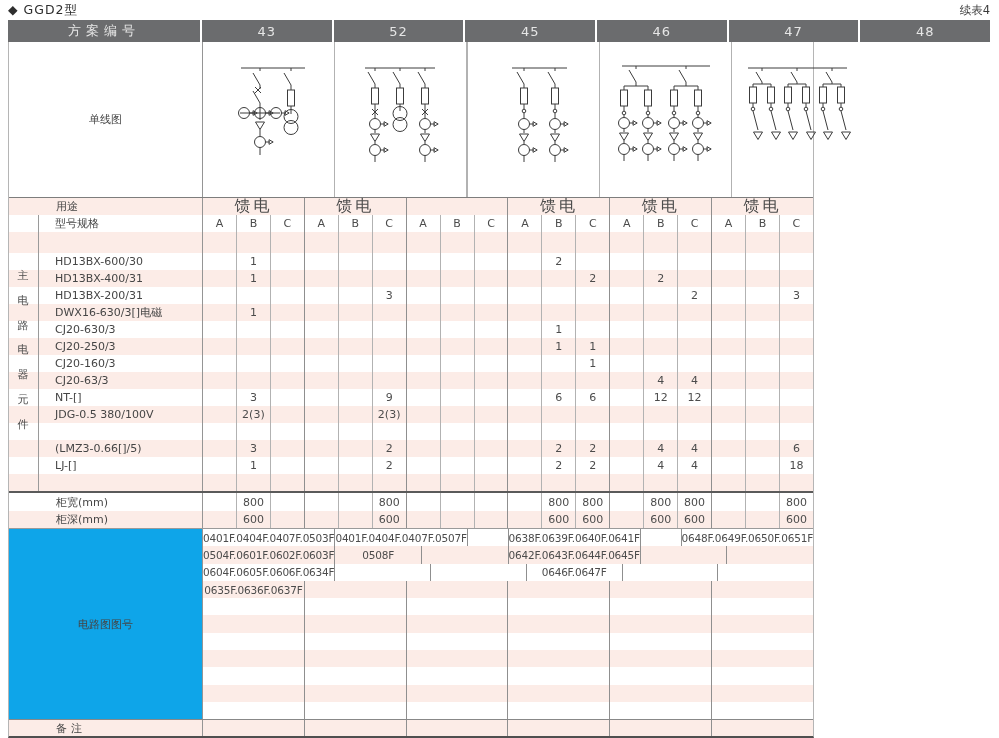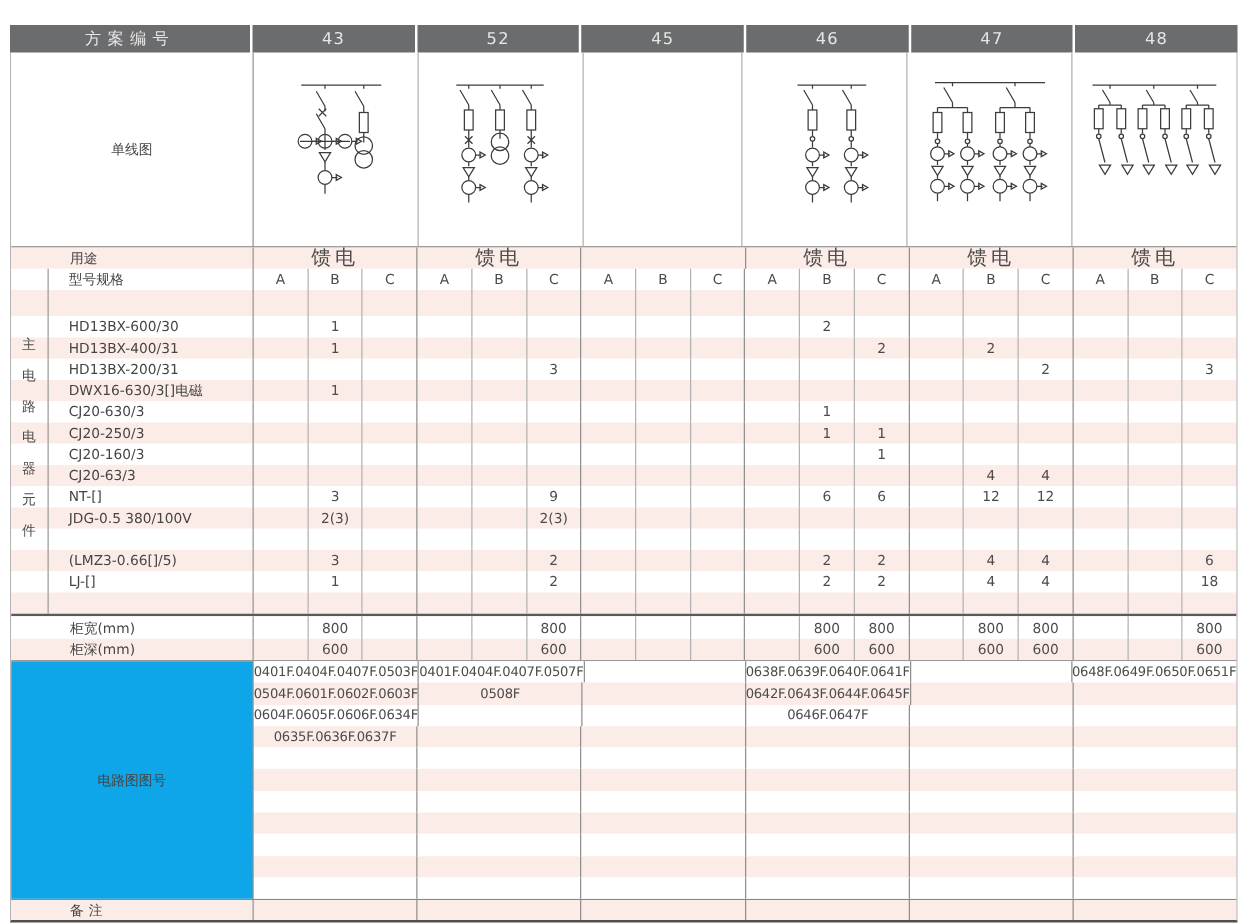"◆ GGD2型" div.titlebar { html: none -> <div> <span>◆ GGD2型</span> <span>续表4</span> </div> }
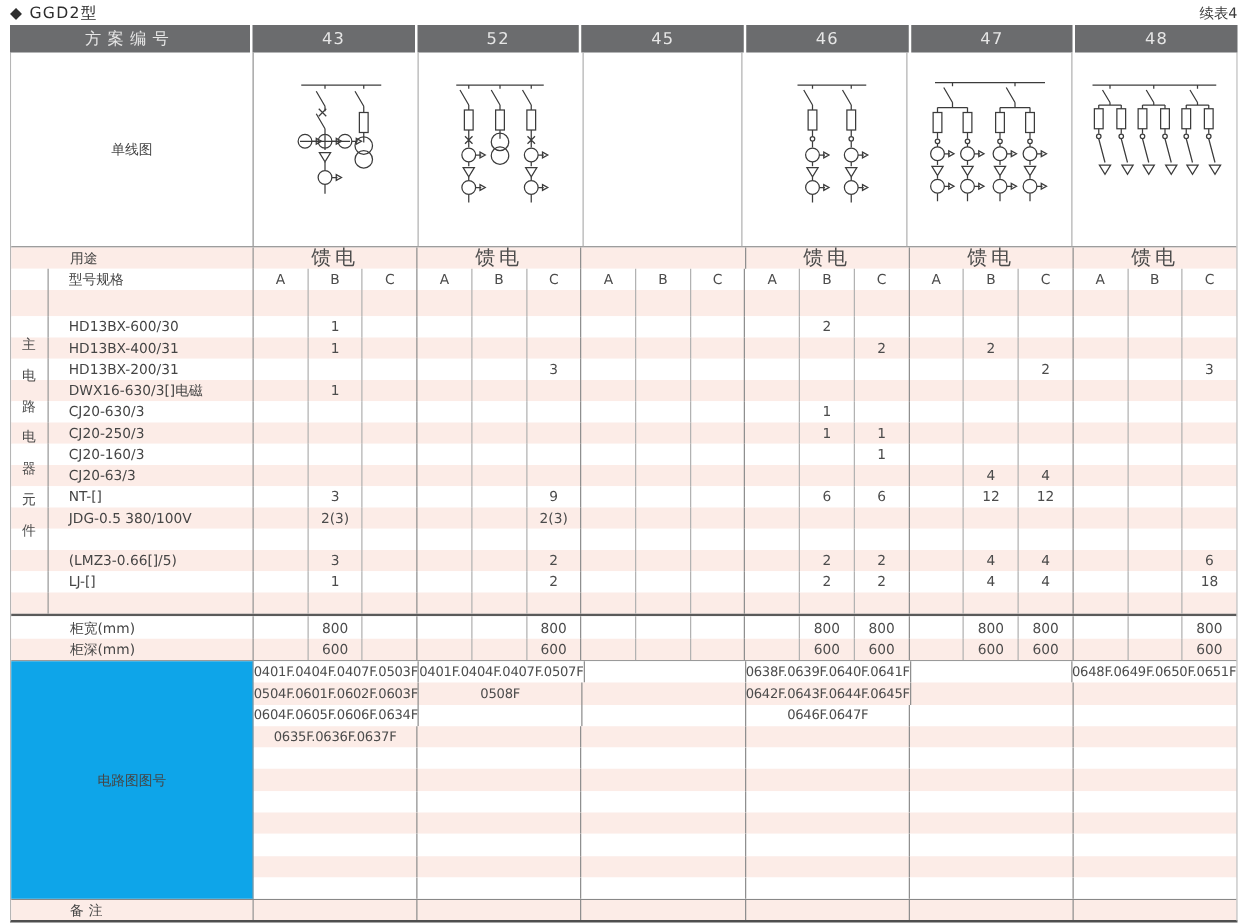"单线图" .tbody { width: 982px -> 806px }
